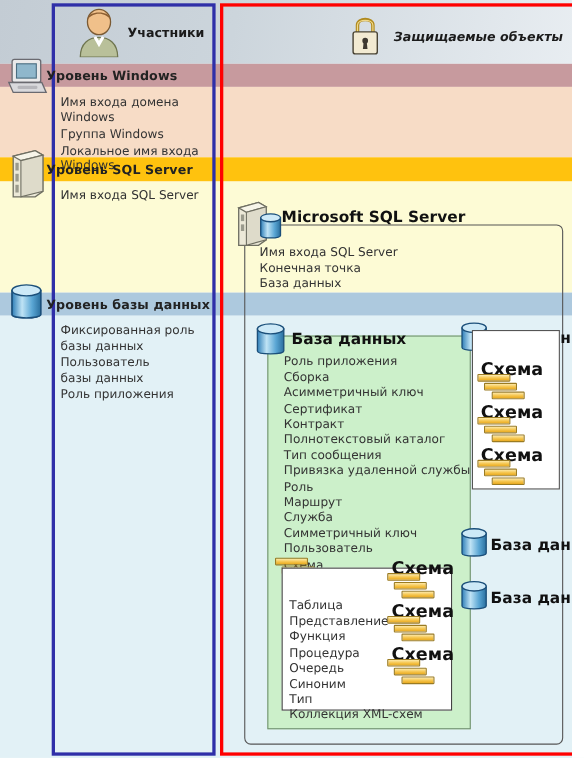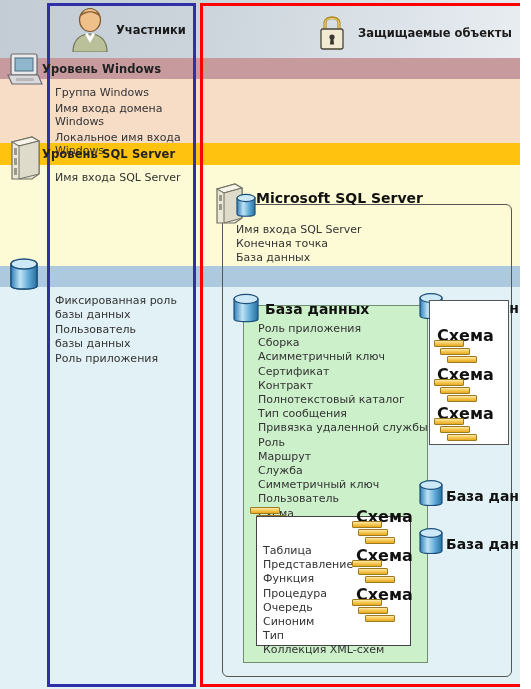"Защищаемые объекты" div.top-label { font-style: none -> italic }
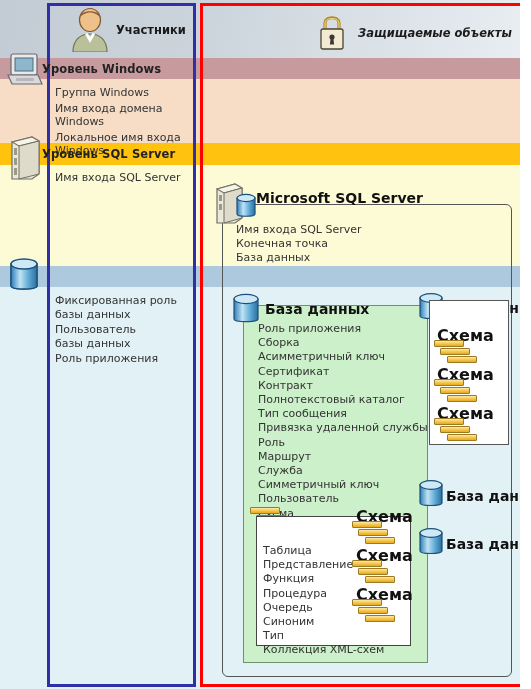"Группа Windows" div { order: before "Имя входа домена Windows" -> after "Имя входа домена Windows" }
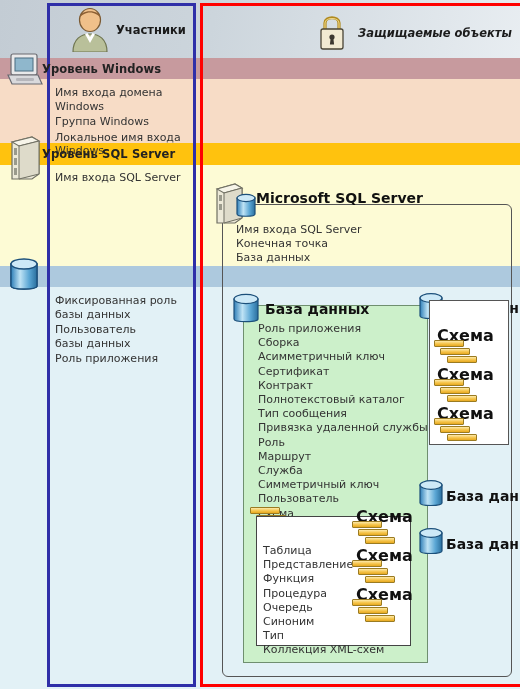"Уровень базы данных" div.band-title { html: none -> <div>Уровень базы данных</div> }
